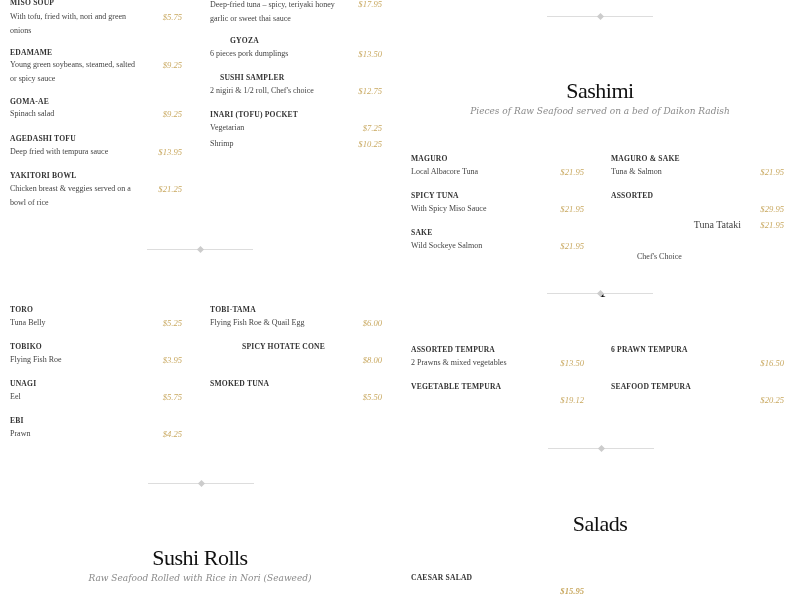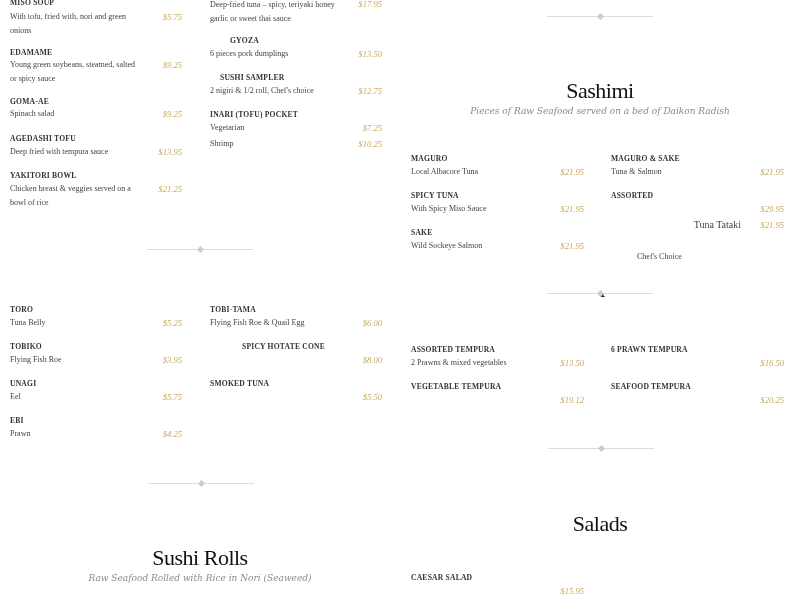"$15.95" div.abs { font-weight: none -> bold }
